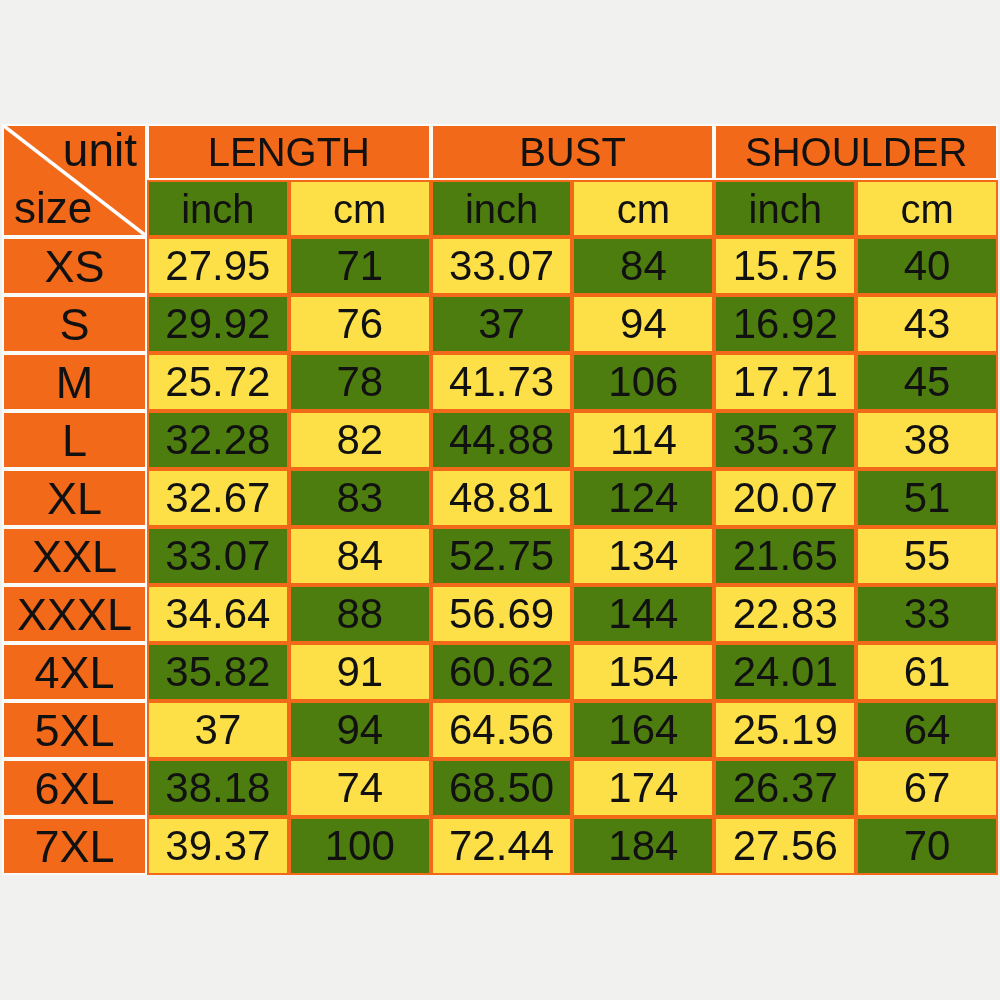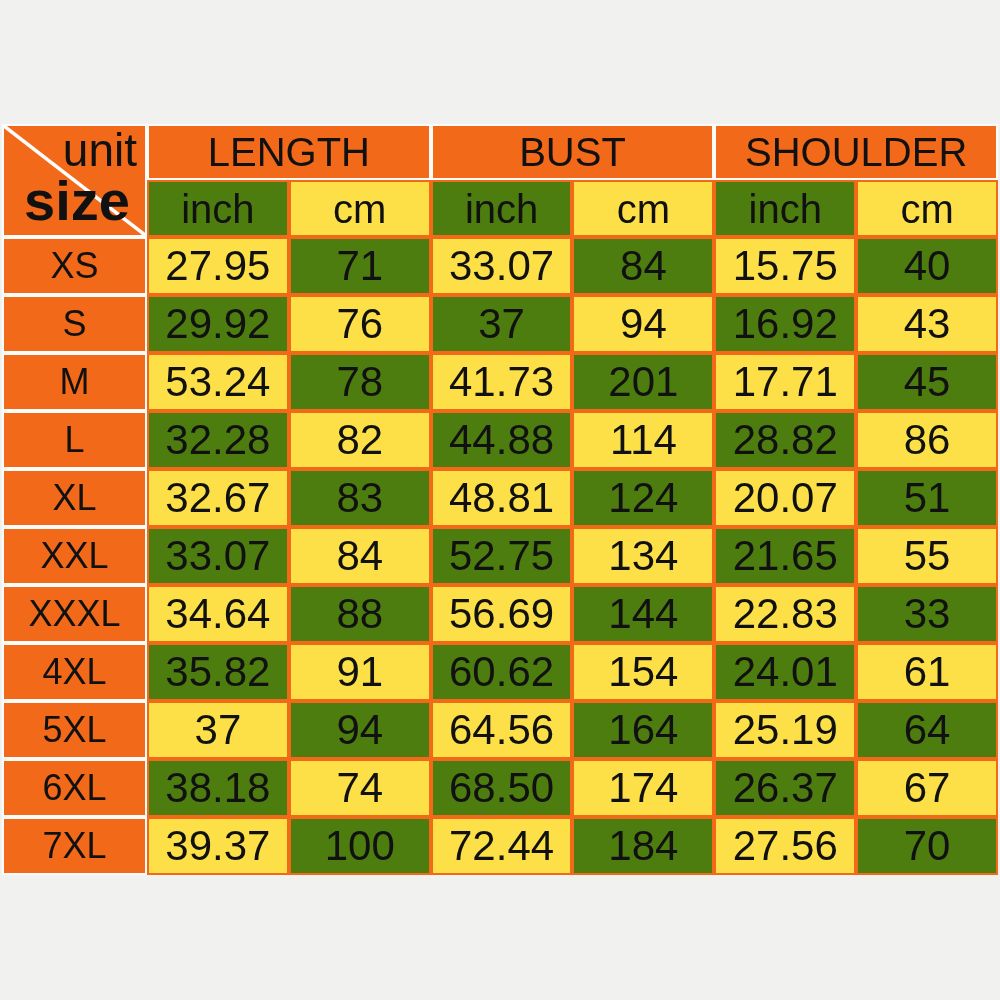"size" .corner .size-label { font-size: 56px -> 44px; font-weight: bold -> none; left: 20px -> 10px }
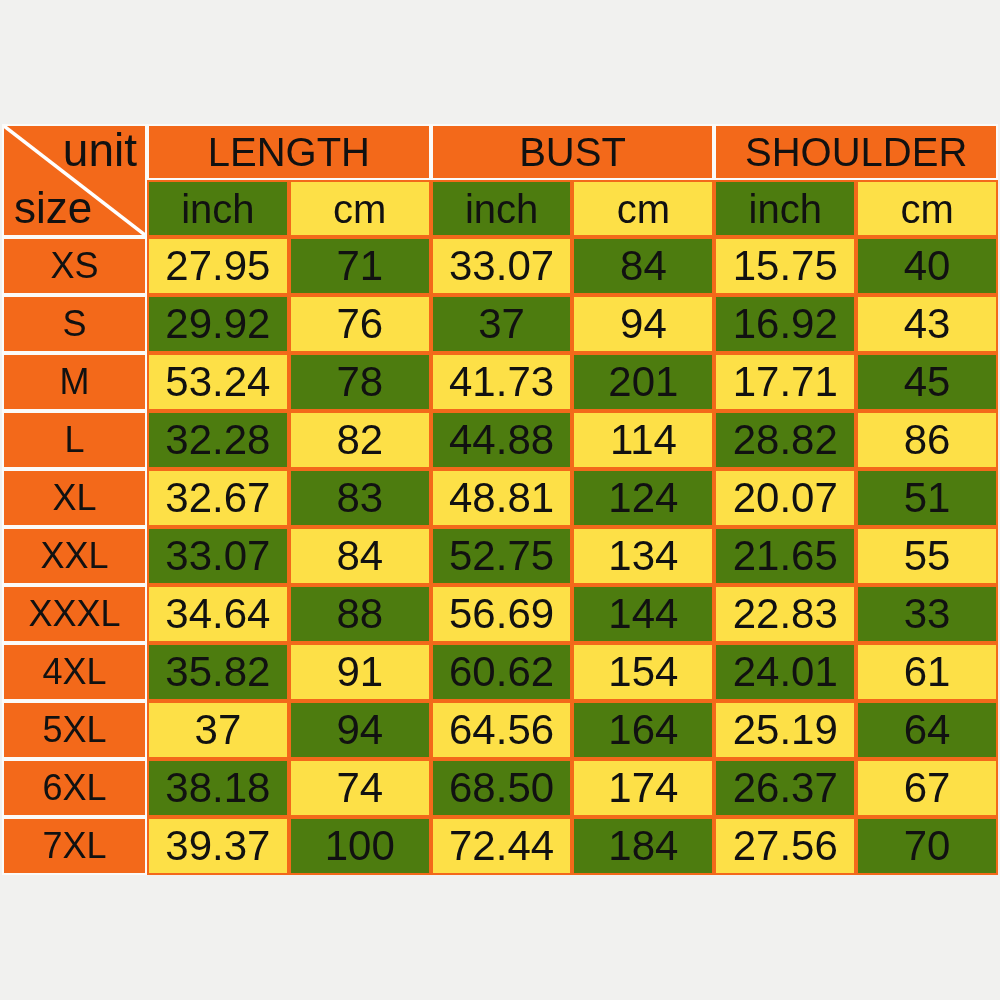"XS" td.sizecell { font-size: 36px -> 45px }
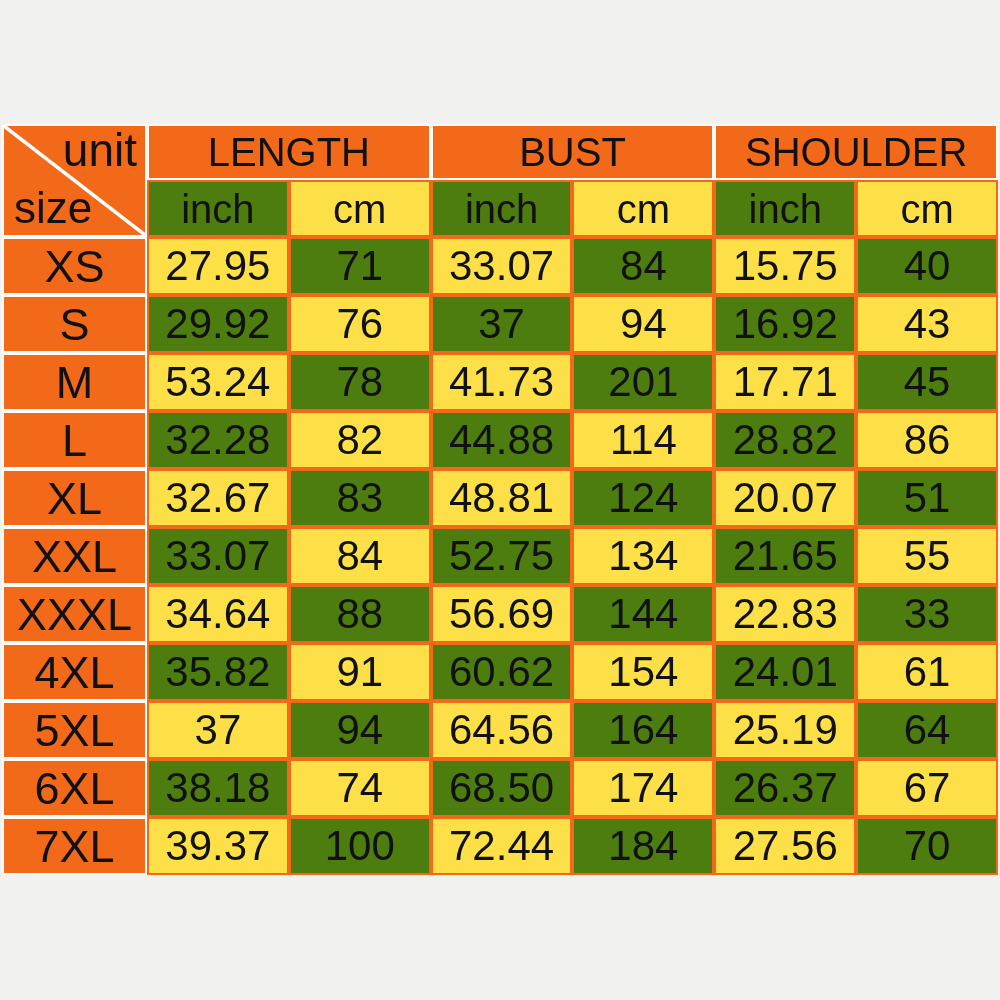"53.24" td.d { text: 53.24 -> 25.72 }
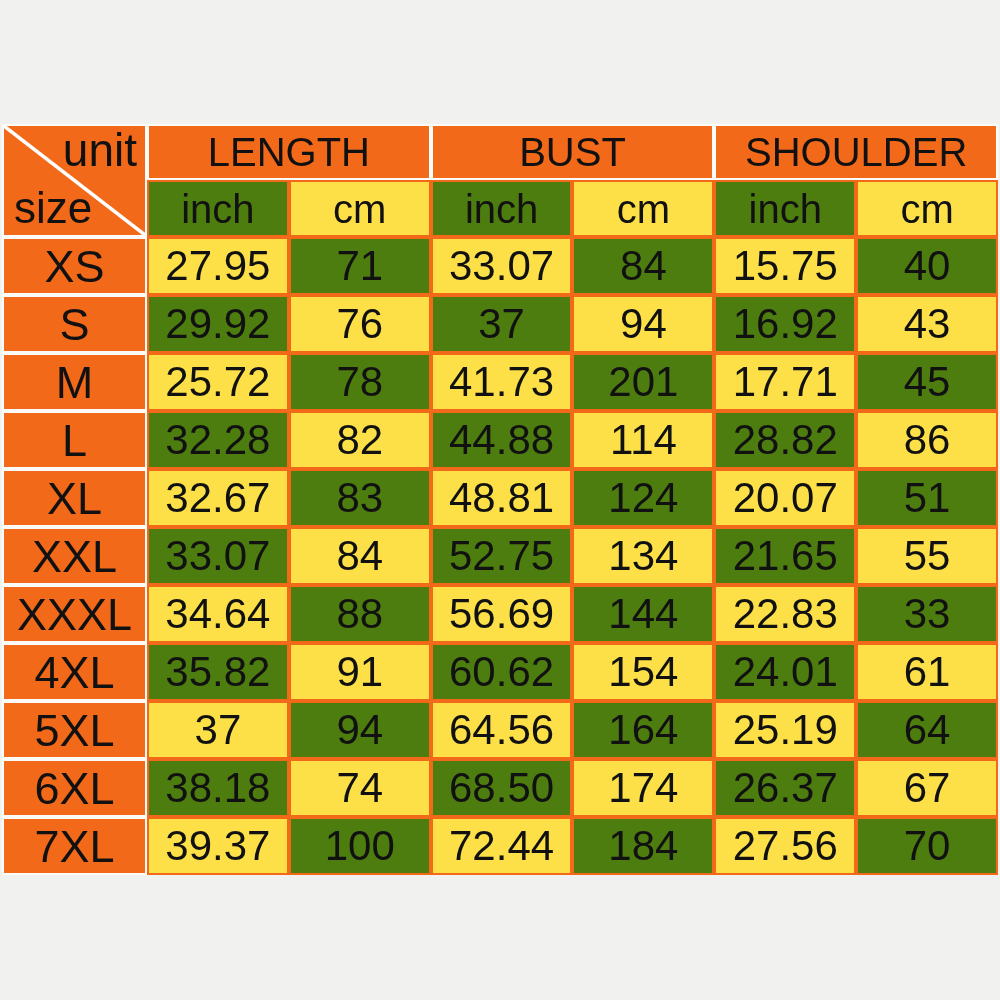"201" td.d { text: 201 -> 106 }
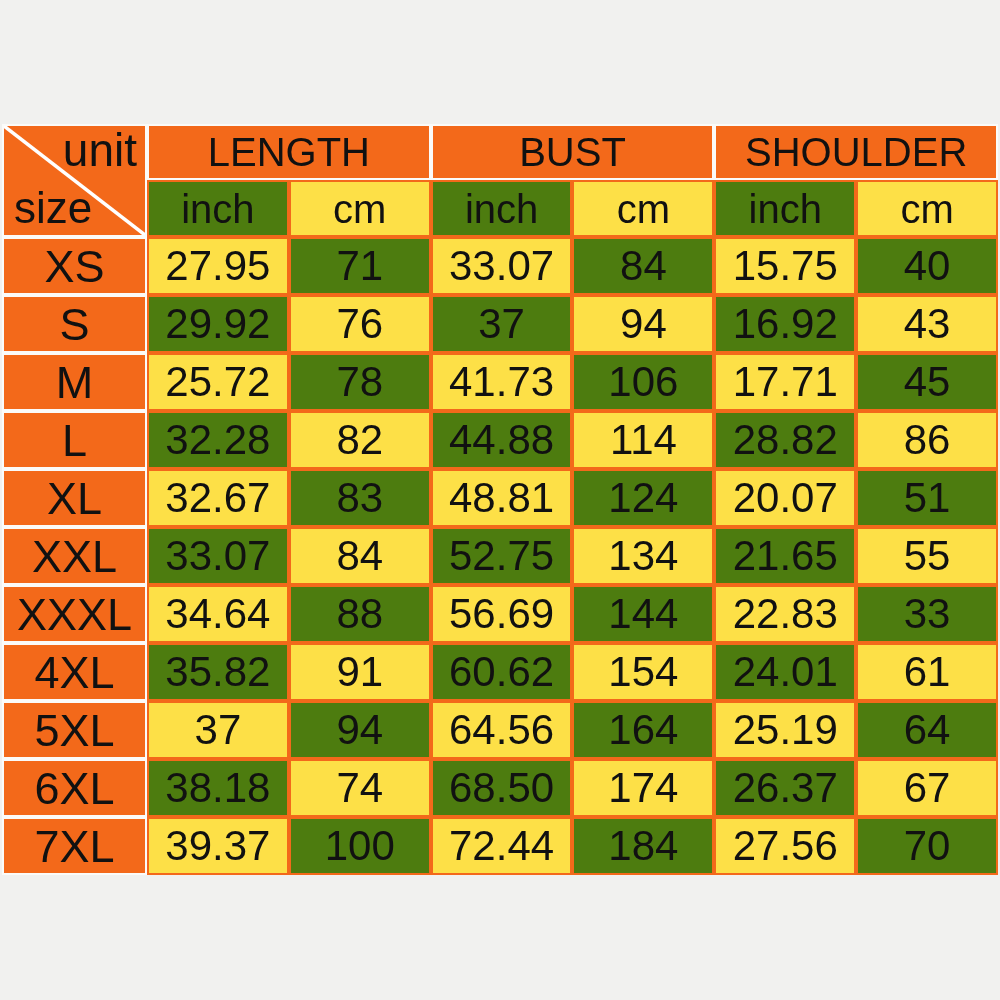"28.82" td.d { text: 28.82 -> 35.37 }
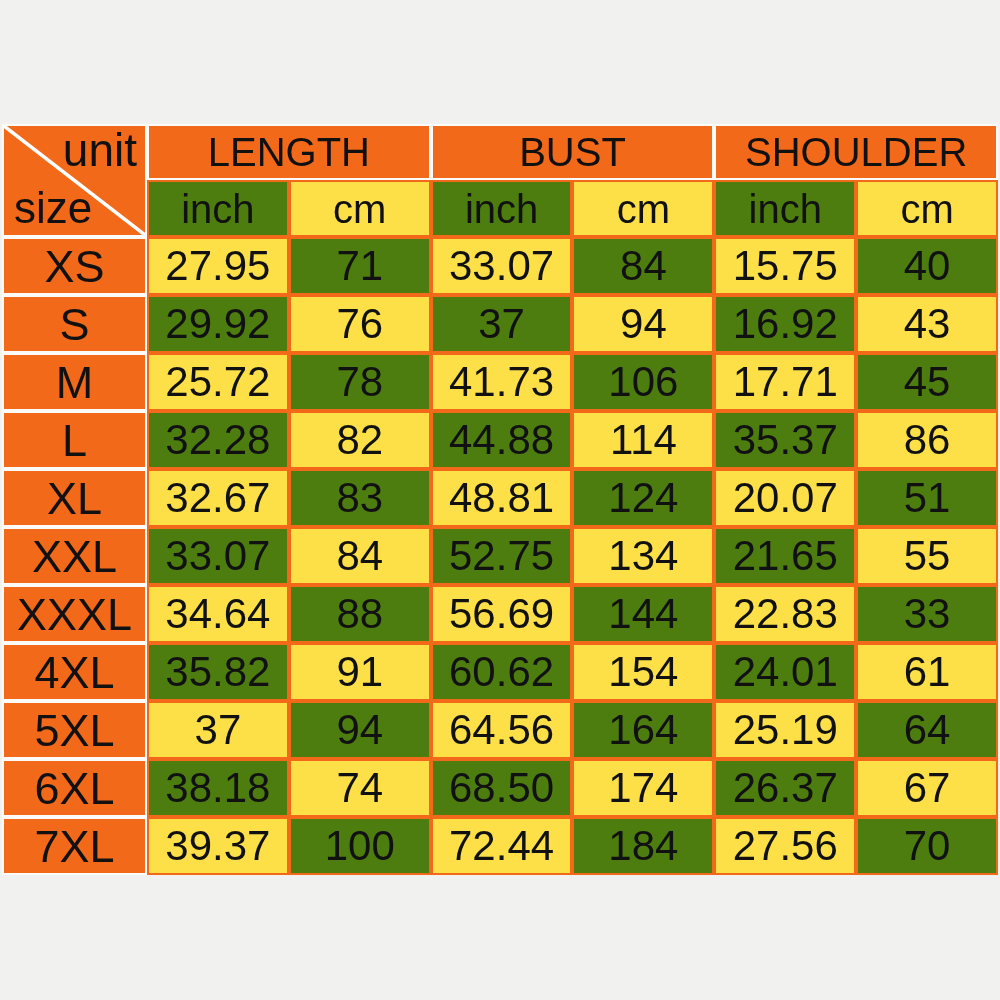"86" td.d { text: 86 -> 38 }
